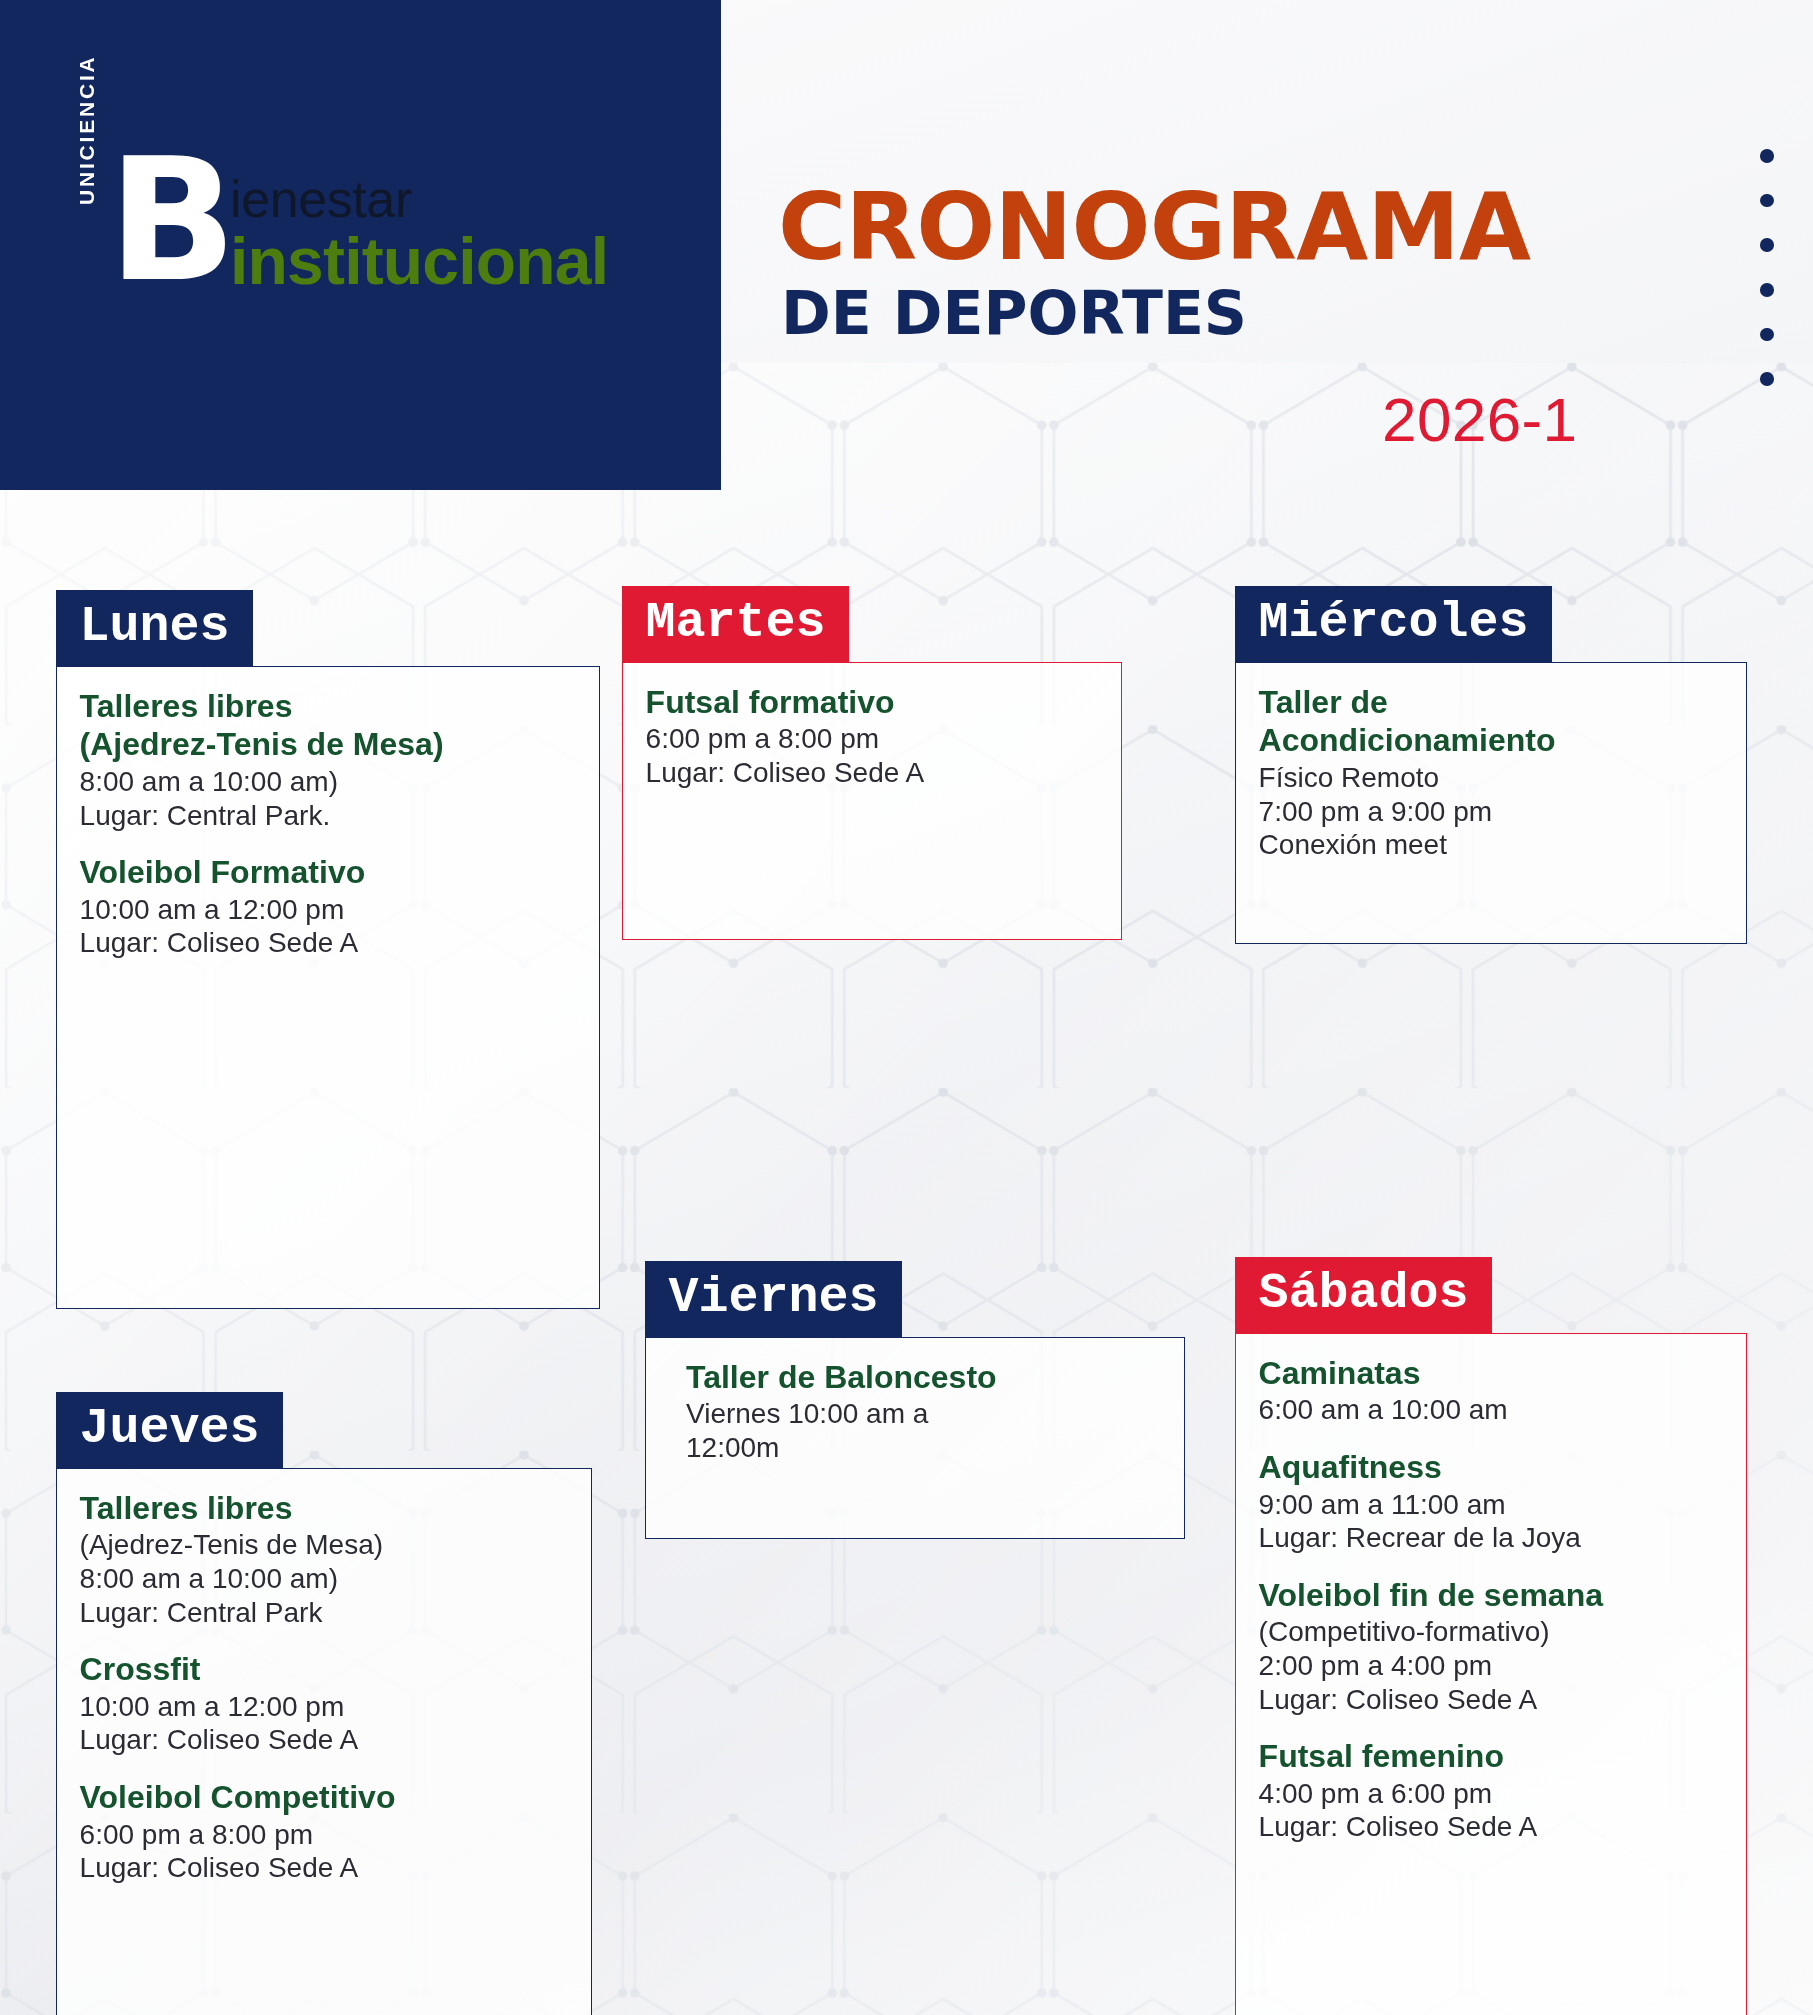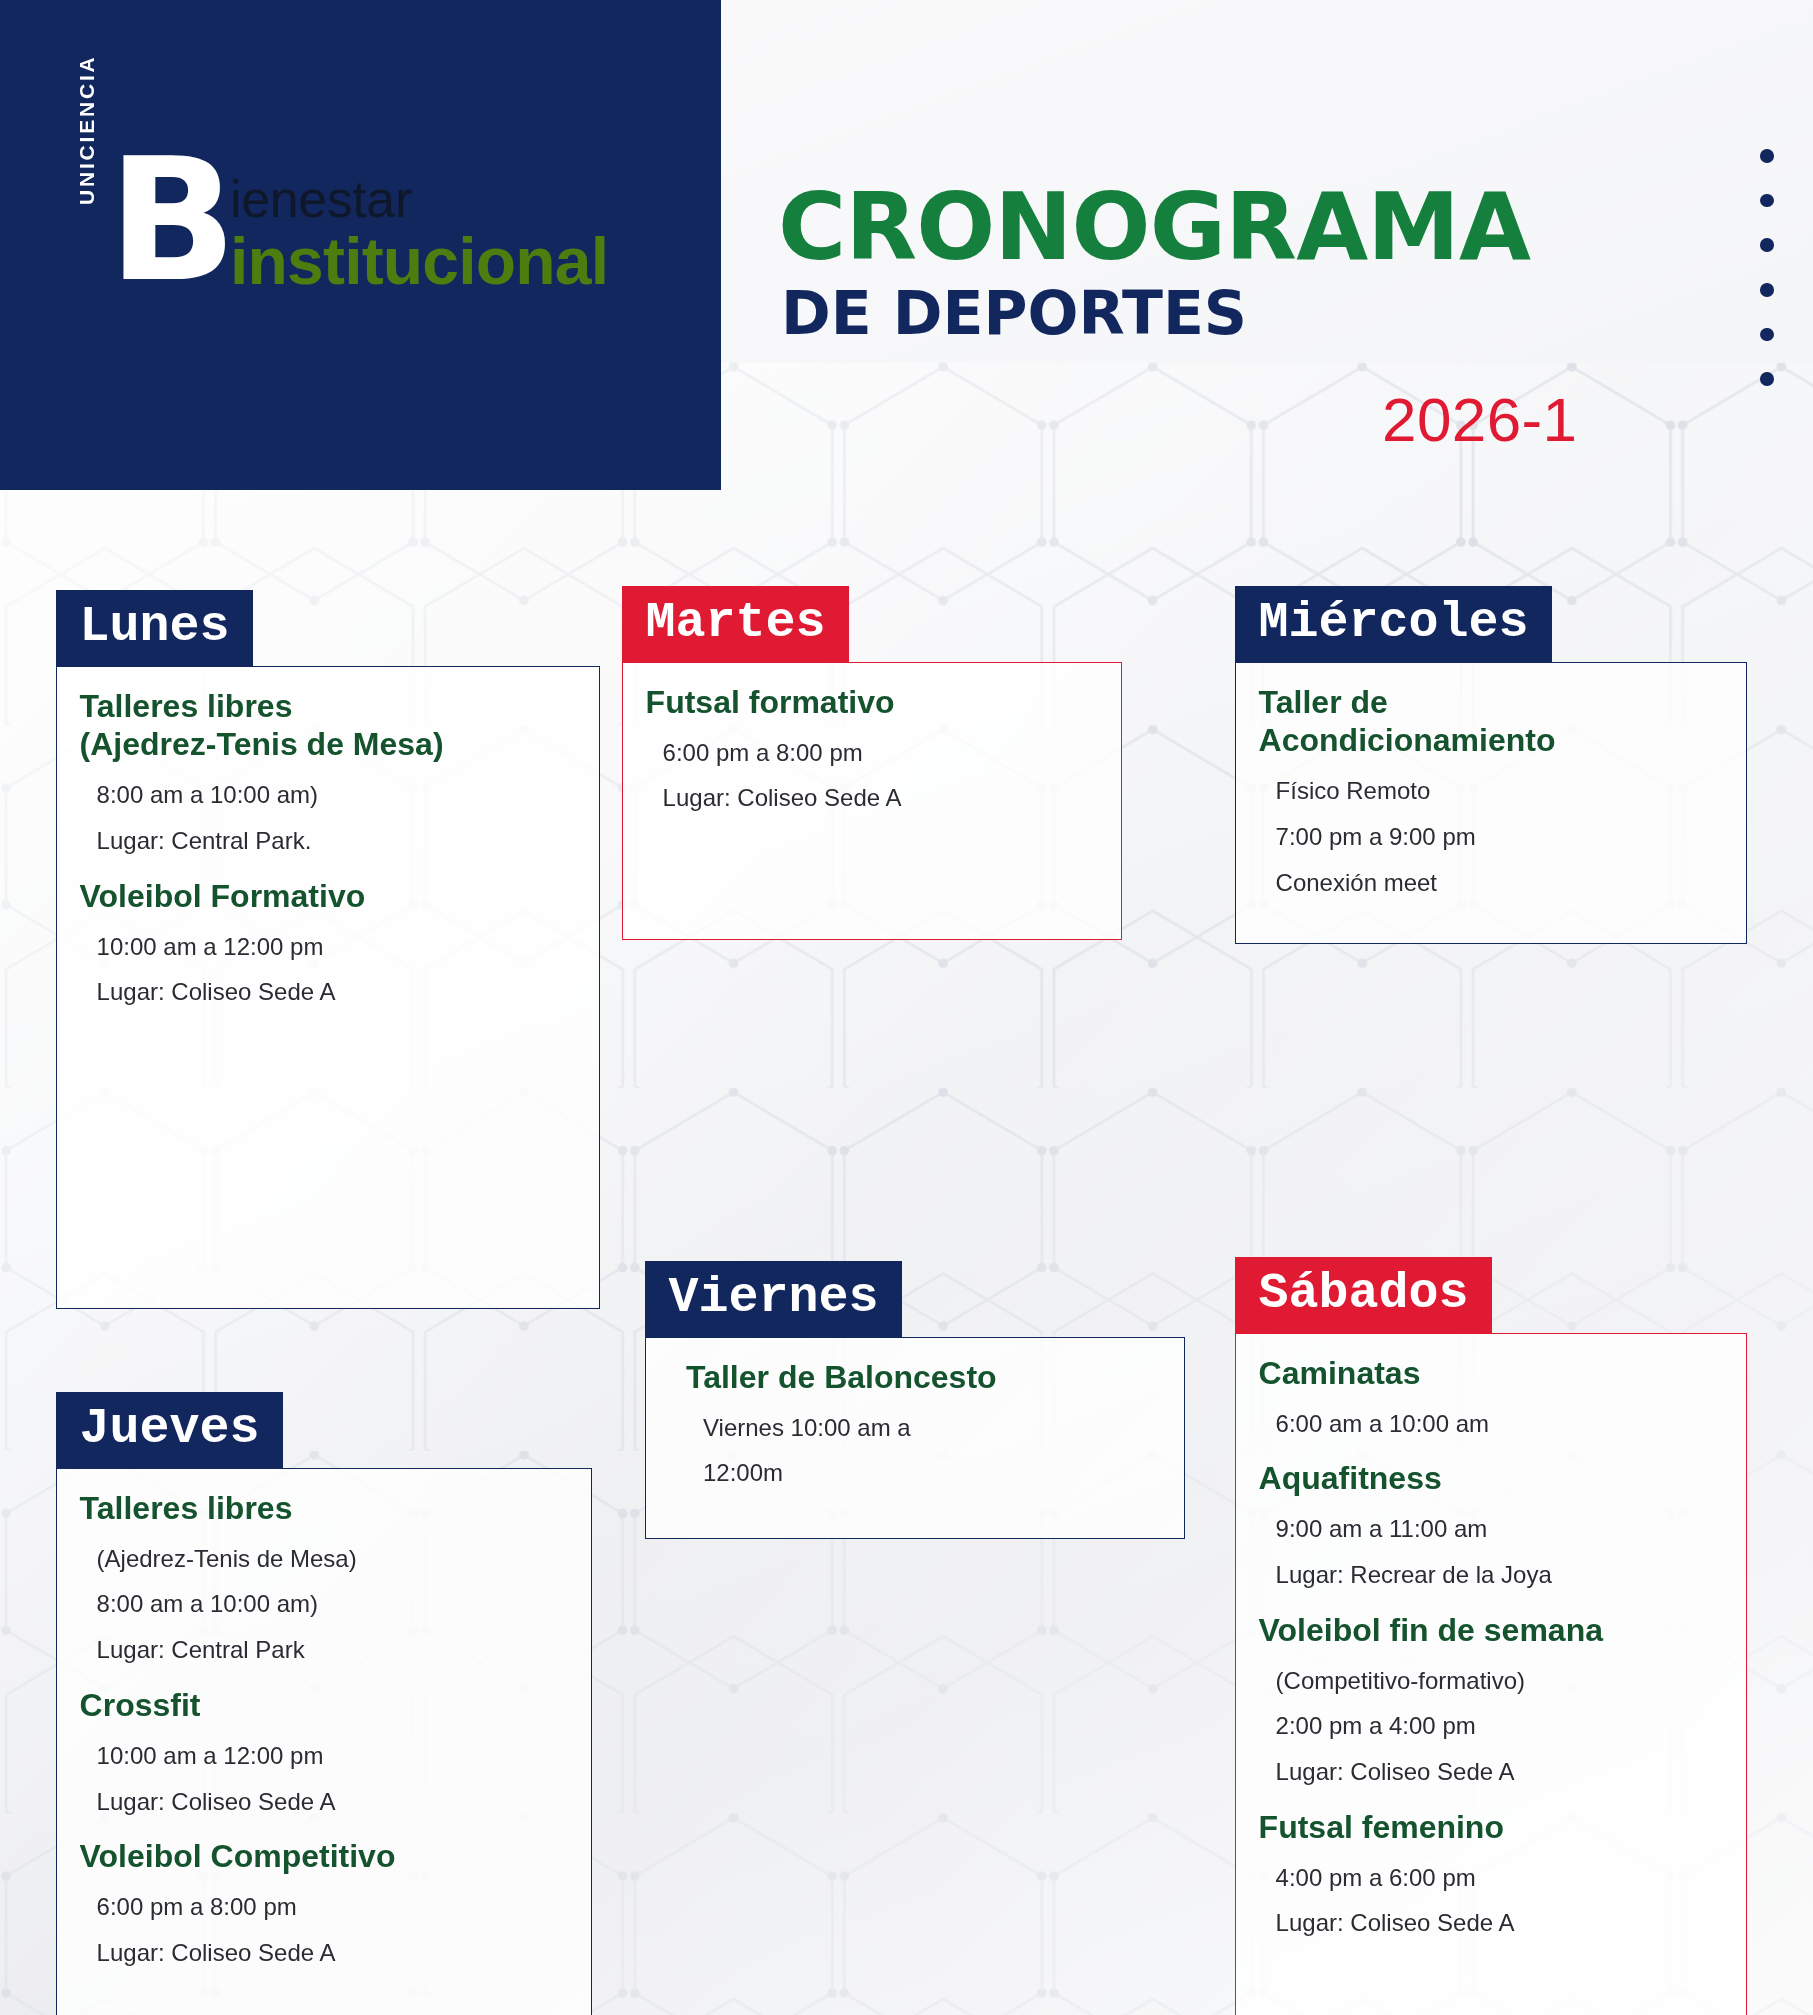"CRONOGRAMA" .title-cronograma { color: #15803d -> #c2410c }
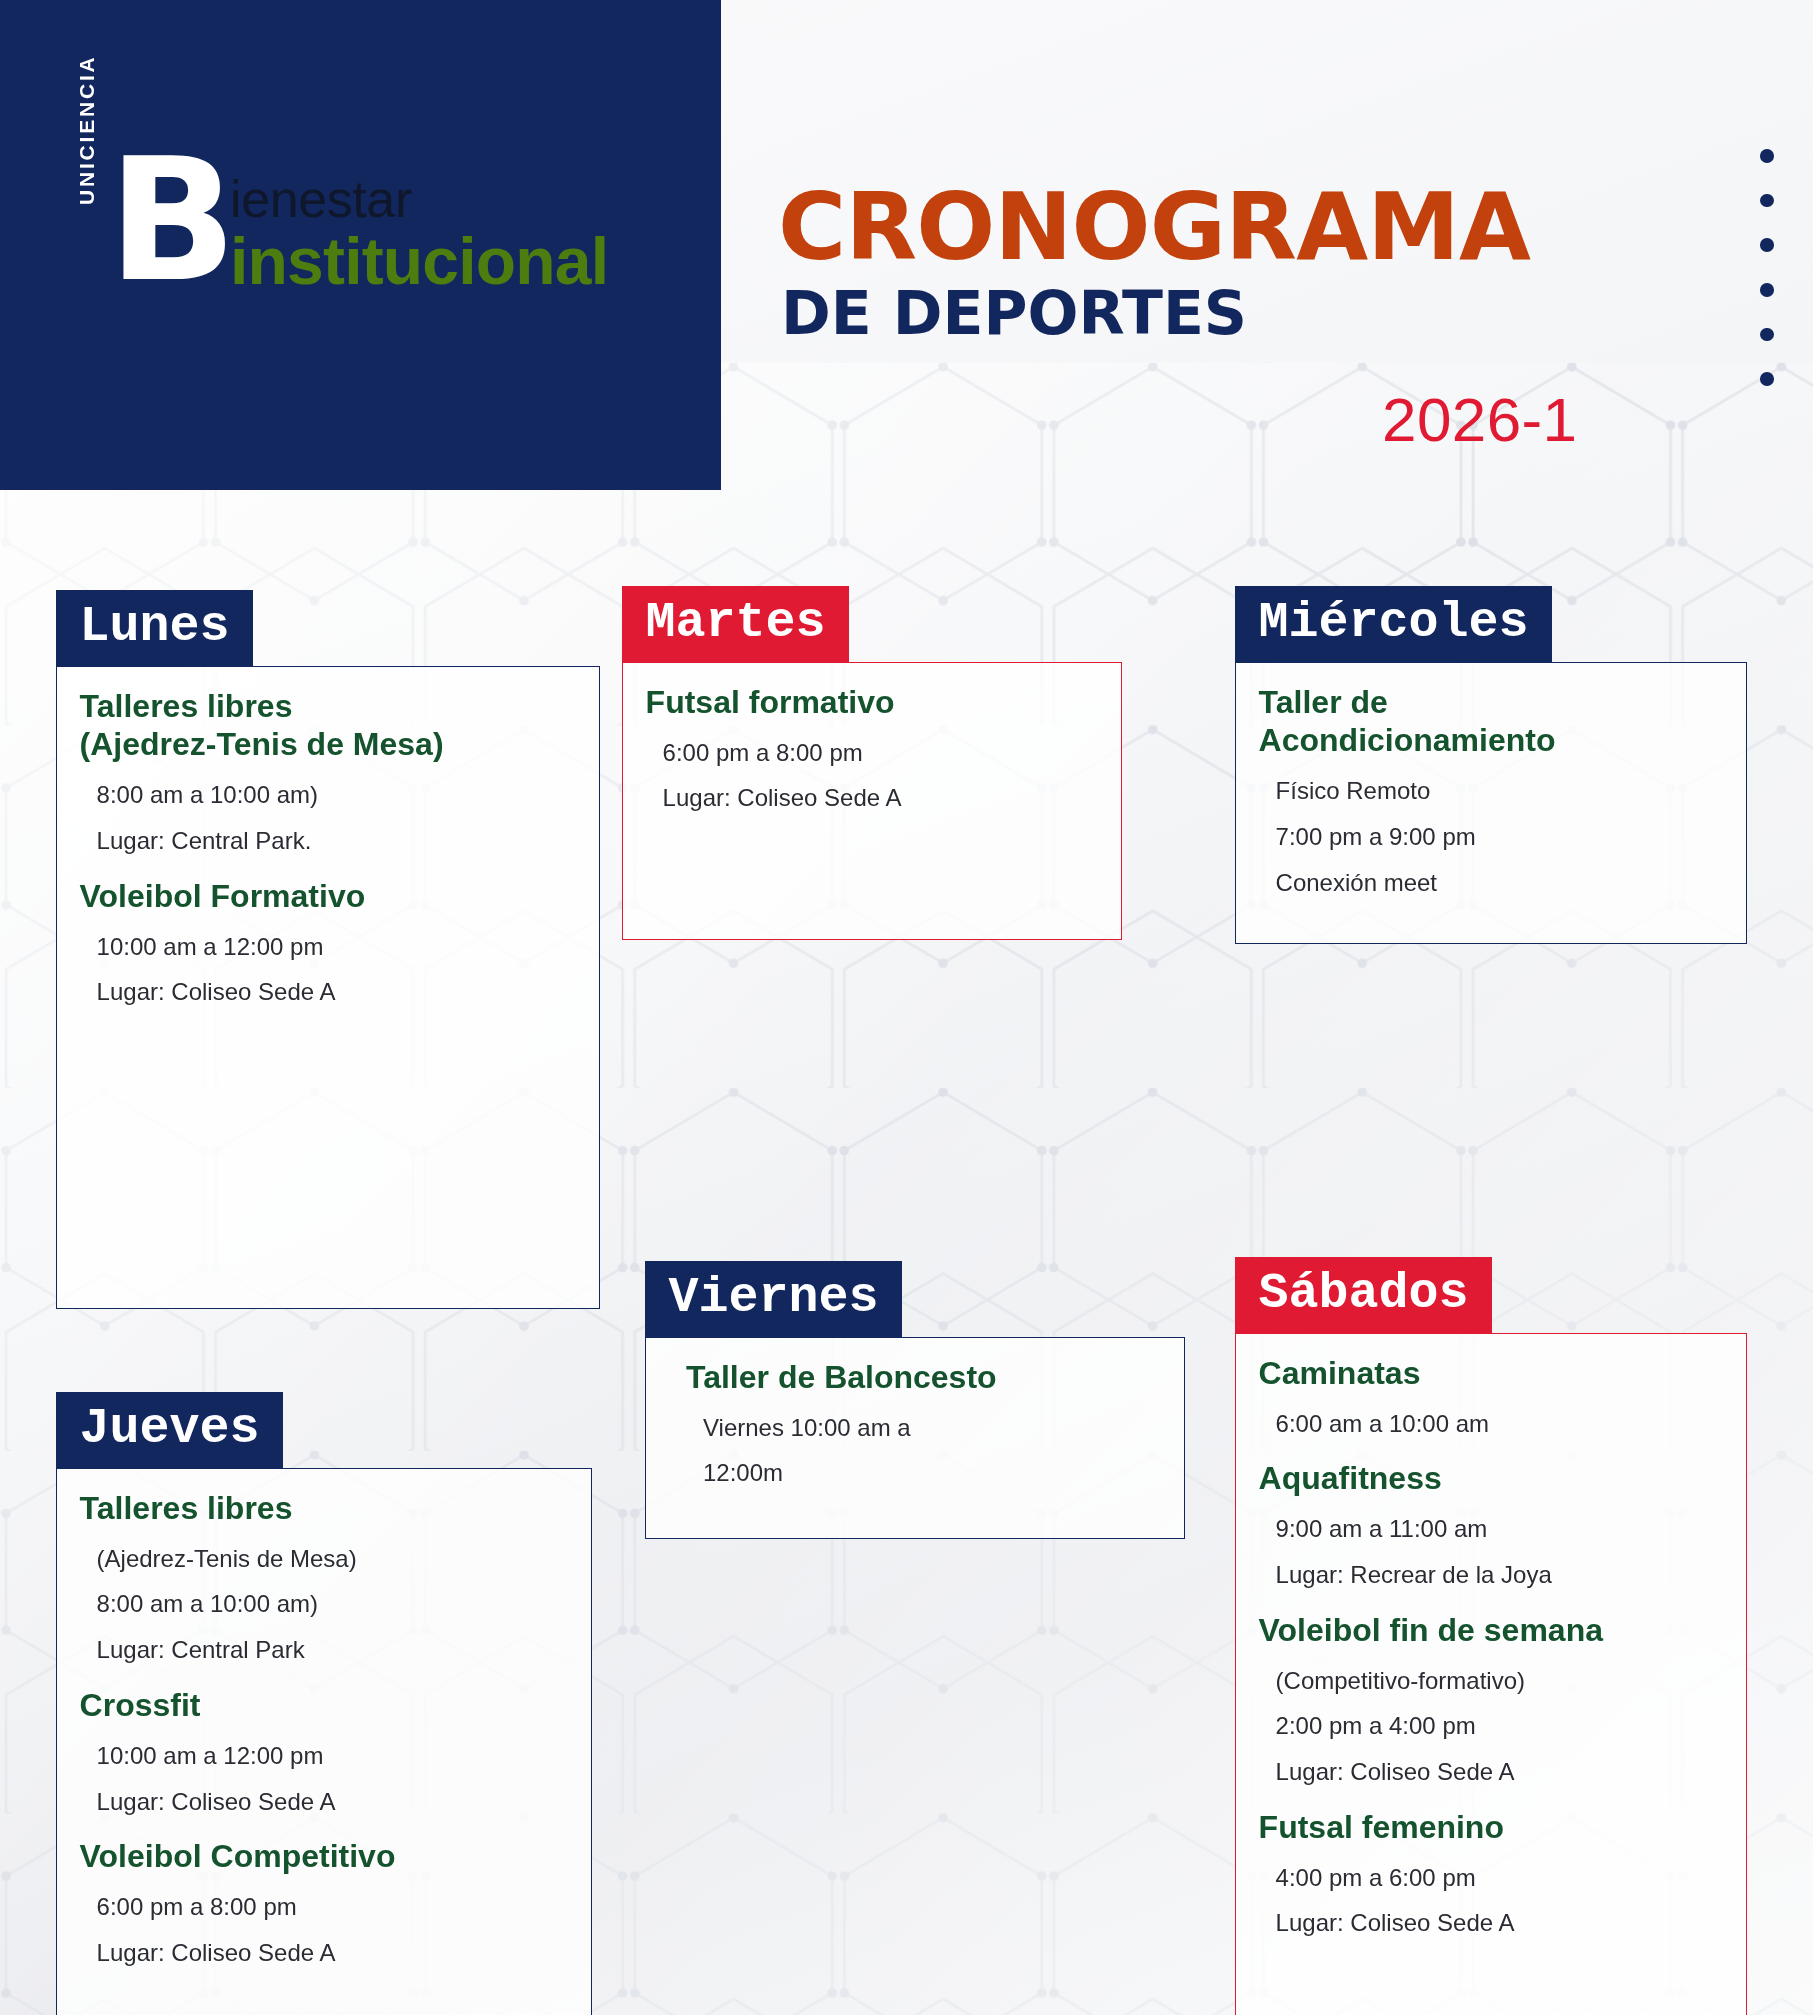"6:00 pm a 8:00 pm" .entry-line { font-size: 24px -> 28px; margin: 17px -> 0 }
